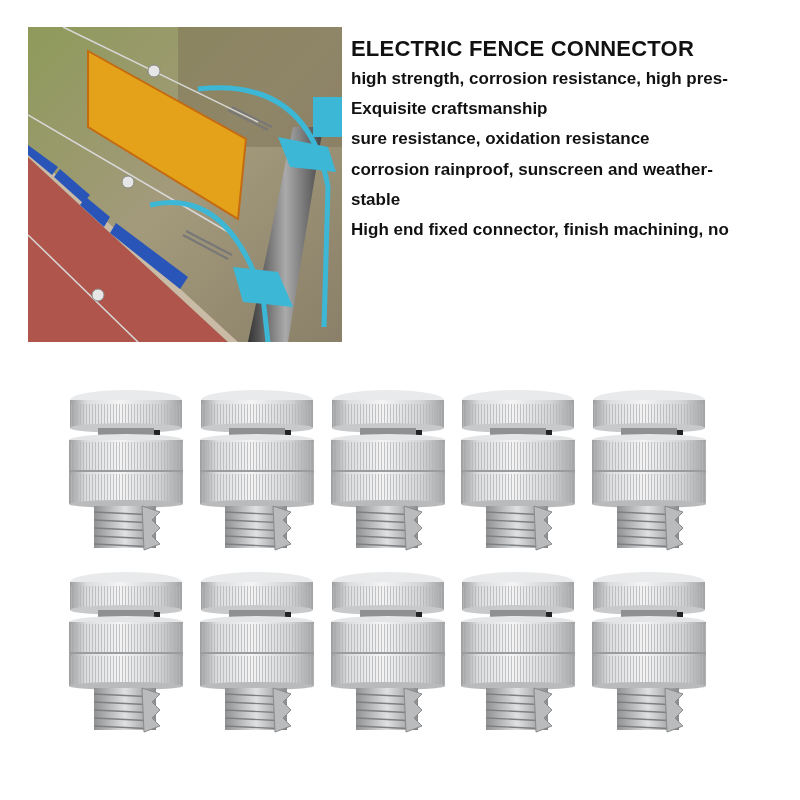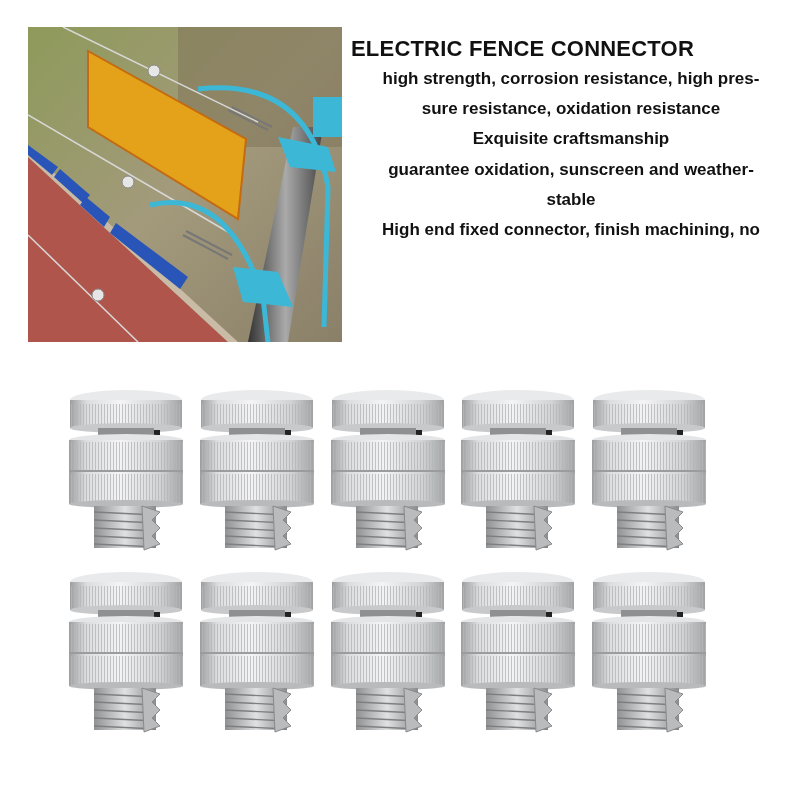"high strength, corrosion resistance," .line { text-align: center -> none }
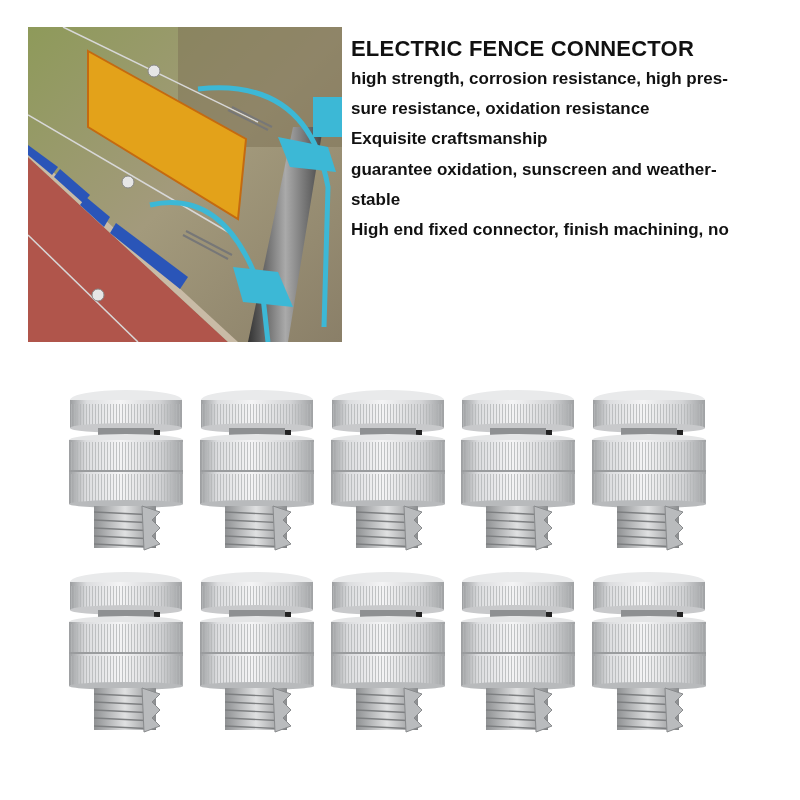"sure resistance, oxidation resistance" div.line { order: before "Exquisite craftsmanship" -> after "Exquisite craftsmanship" }
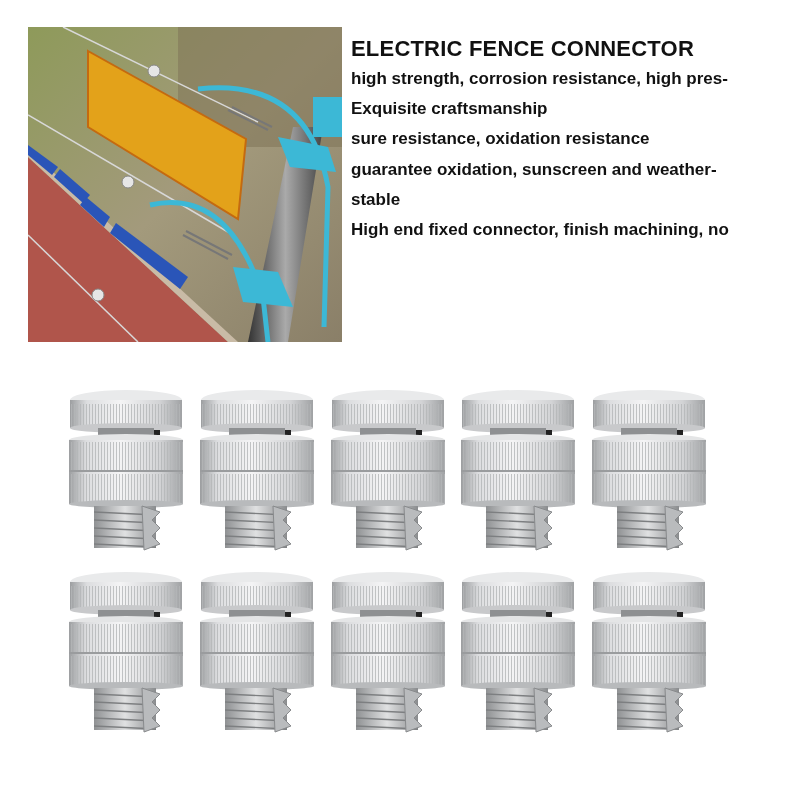"guarantee oxidation, sunscreen and" div.line { text: guarantee oxidation -> corrosion rainproof }
